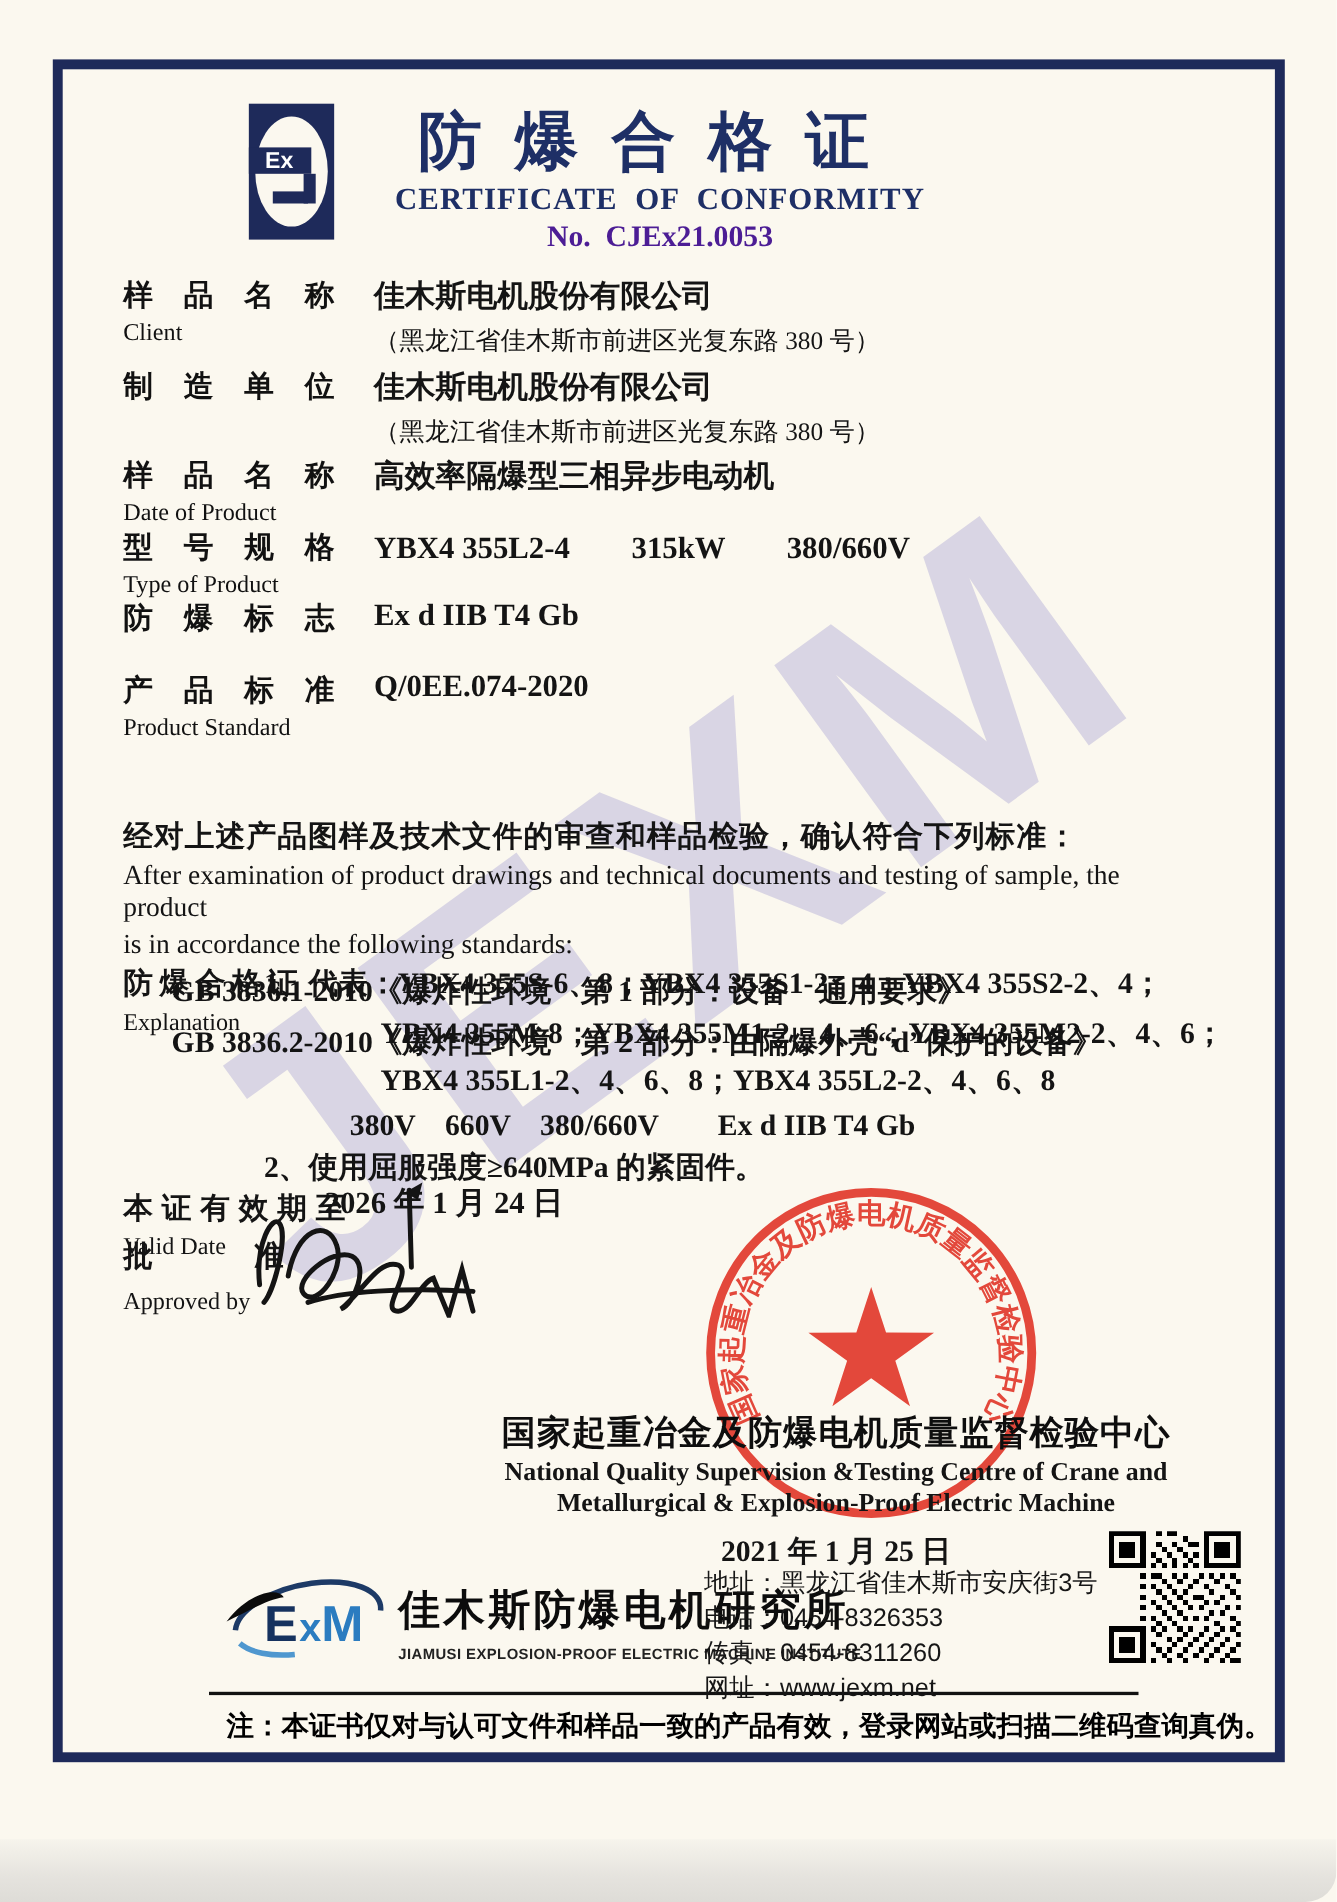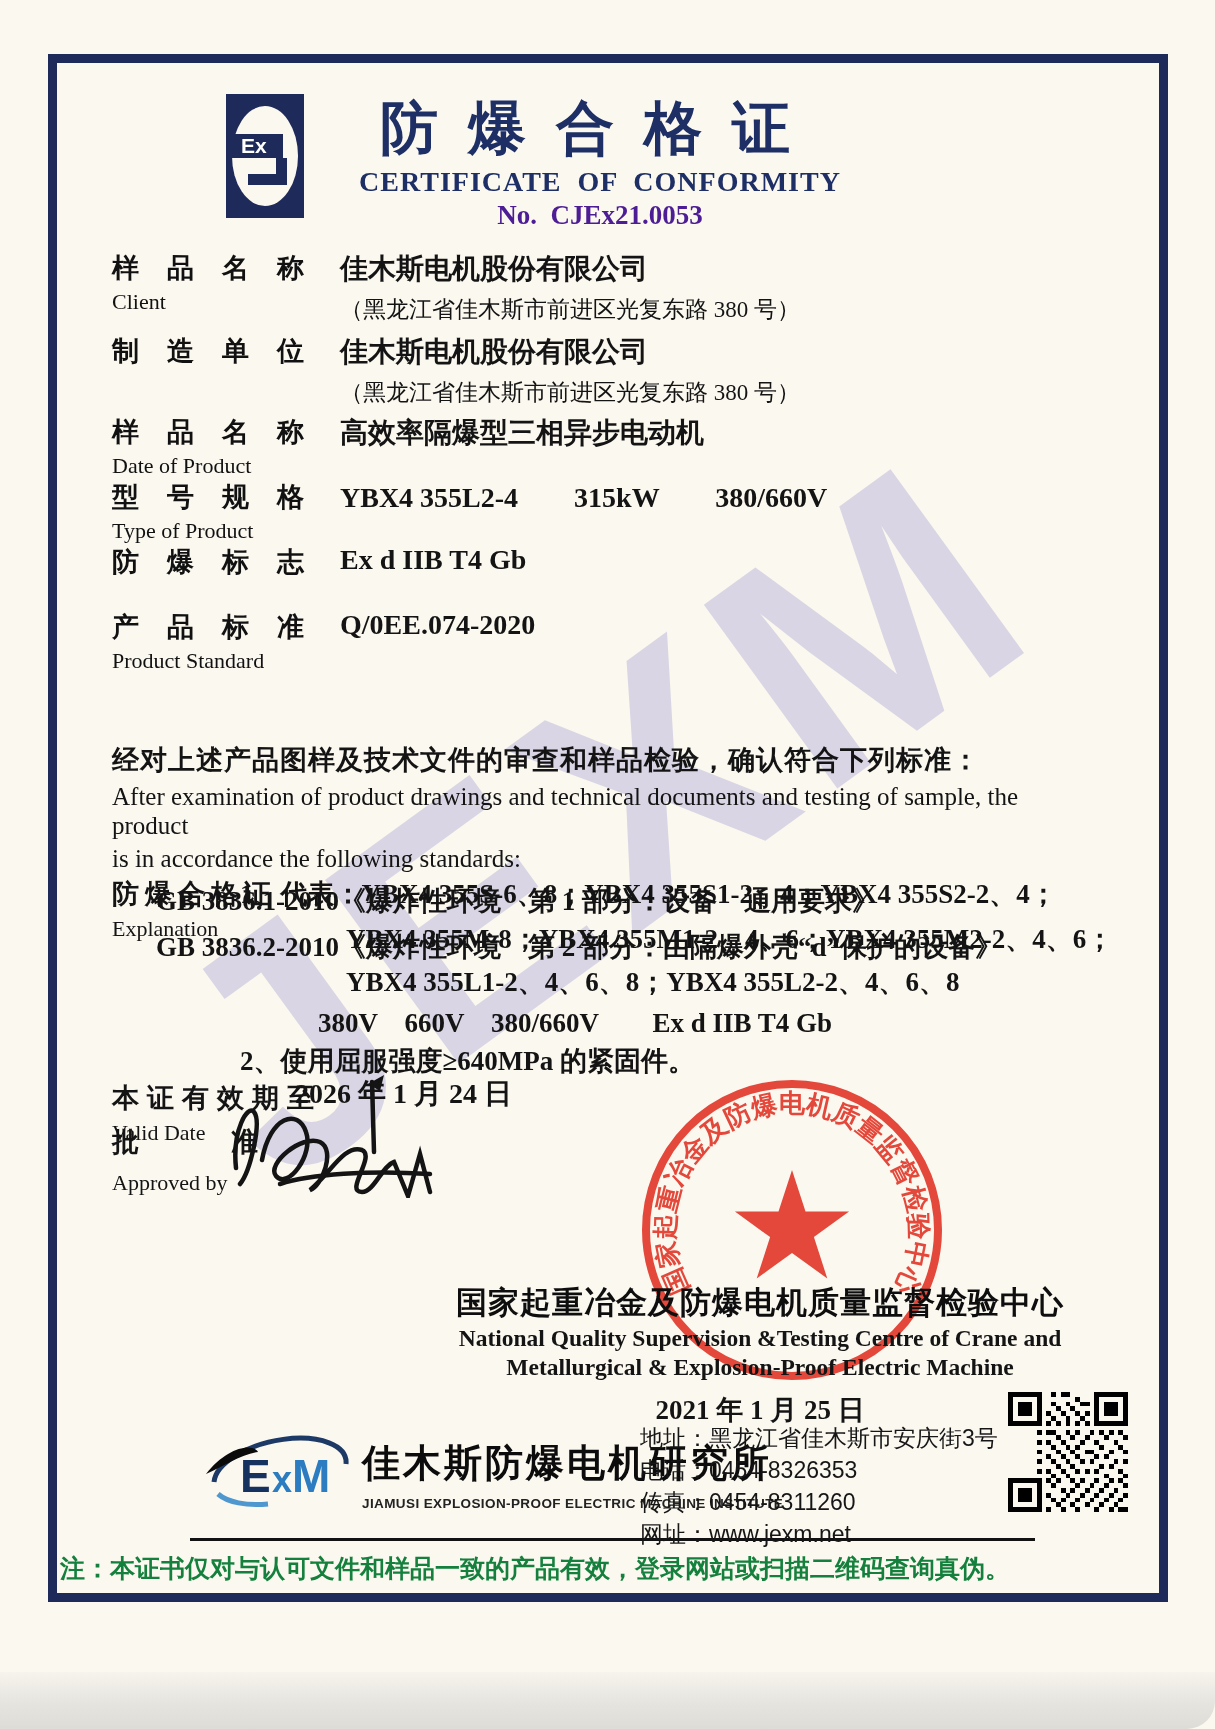"注：本证书仅对与认可文件和样品一致的产品有效，登录网站或扫描二维码查询真伪。" .footnote { color: #15803d -> #000000; text-align: left -> right }
